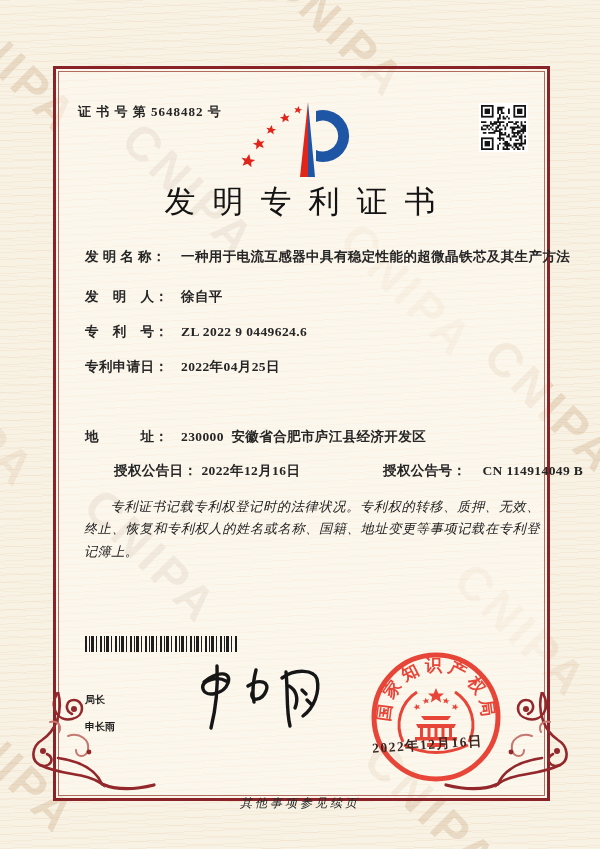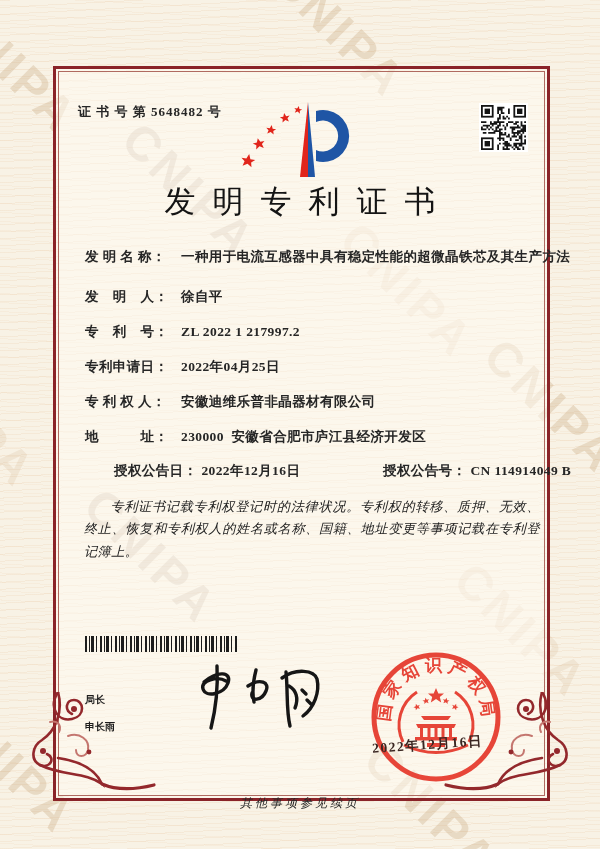"ZL 2022 1 217997.2" span.fvalue { text: 1 217997.2 -> 9 0449624.6 }
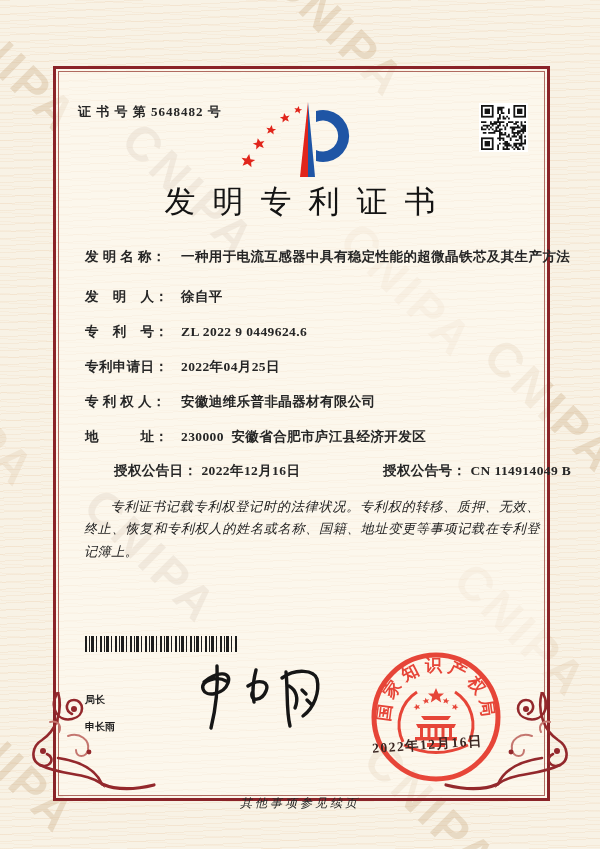"专 利 权 人： 安徽迪维乐普非晶器材有限公司" div.field { html: <div> <span>专 利 权 人：</span><span>安徽迪维乐普非晶器材有限公司</span> </div> -> none }
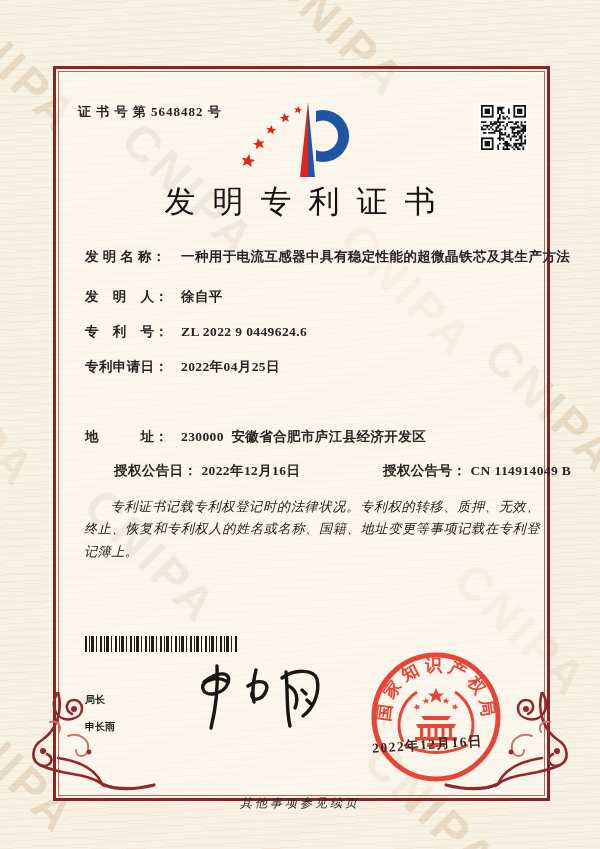"授权公告号：" .pair2 .flabel { margin-right: 4px -> 16px }
